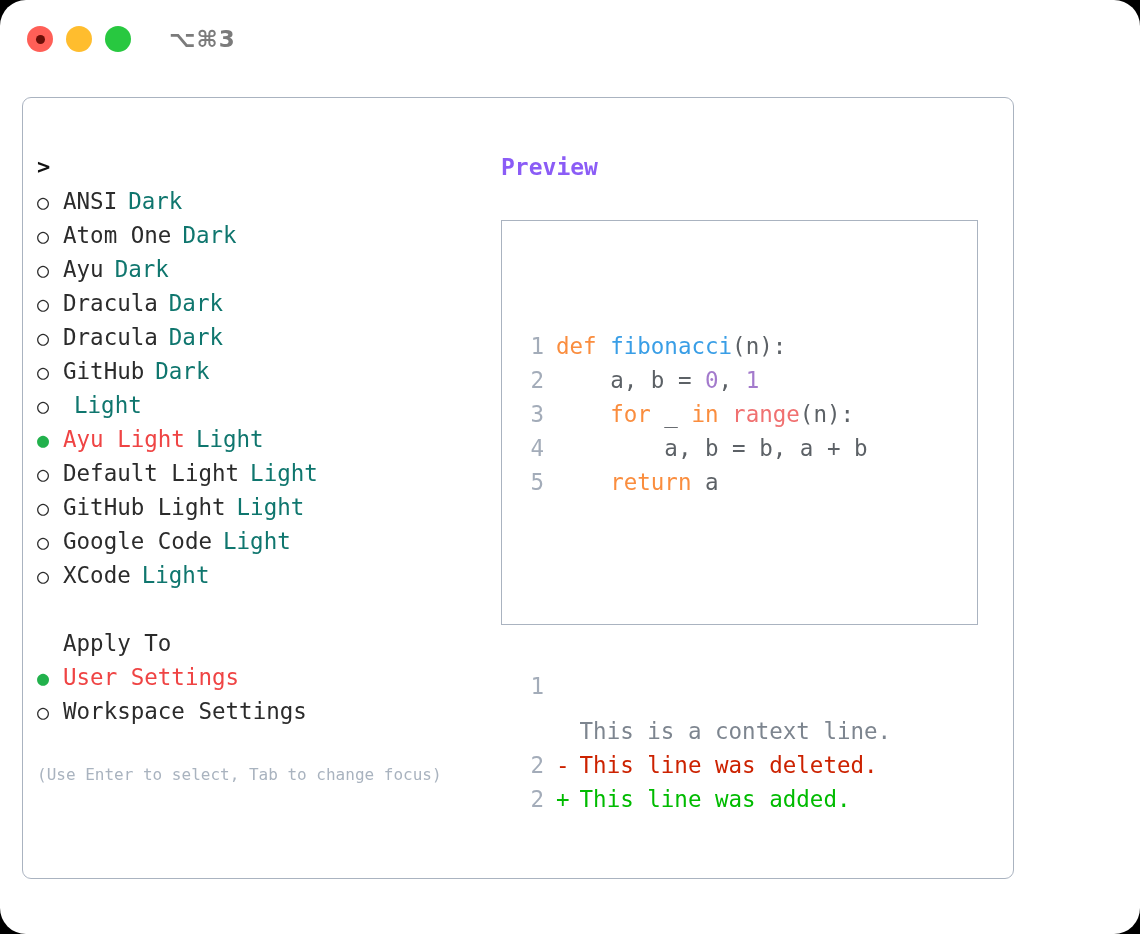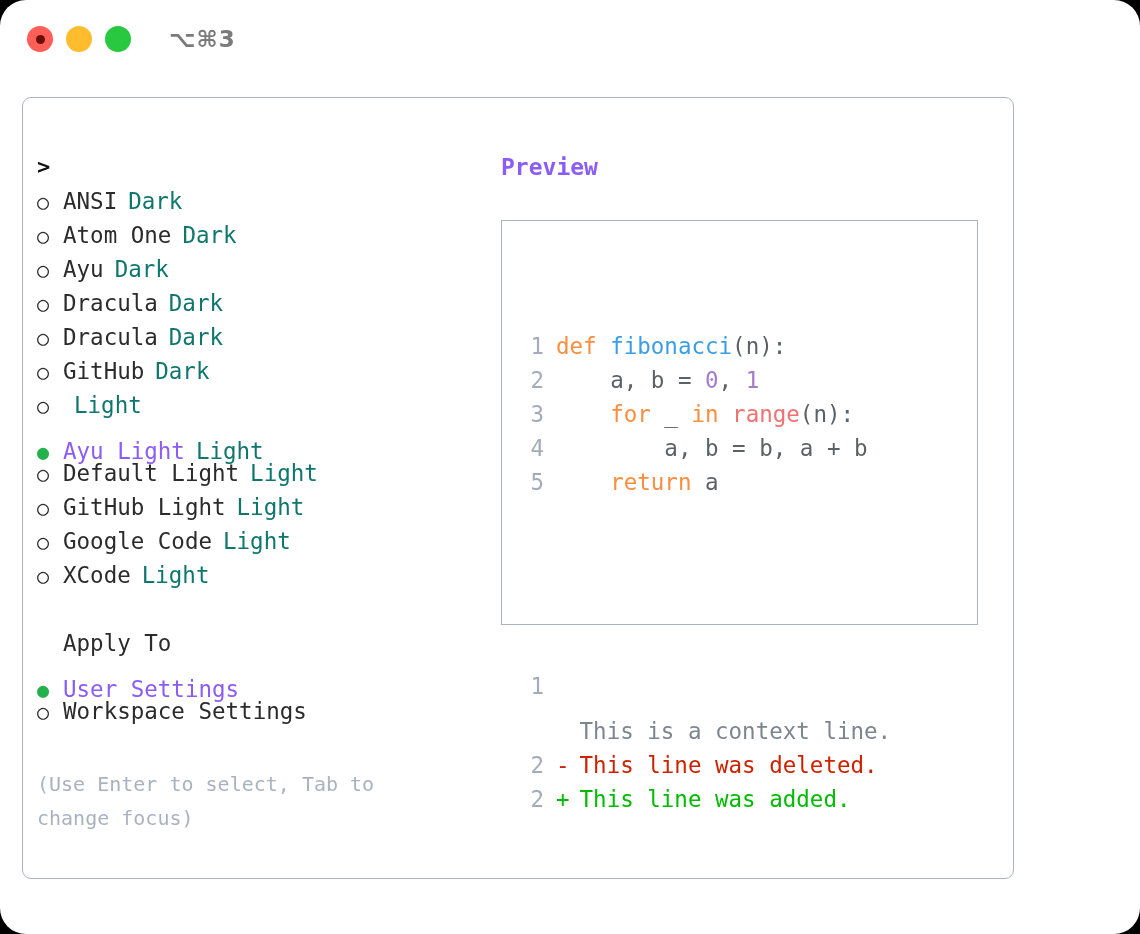"Ayu Light" .name.sel { color: #8b5cf6 -> #ef4444; margin-top: 12px -> none }
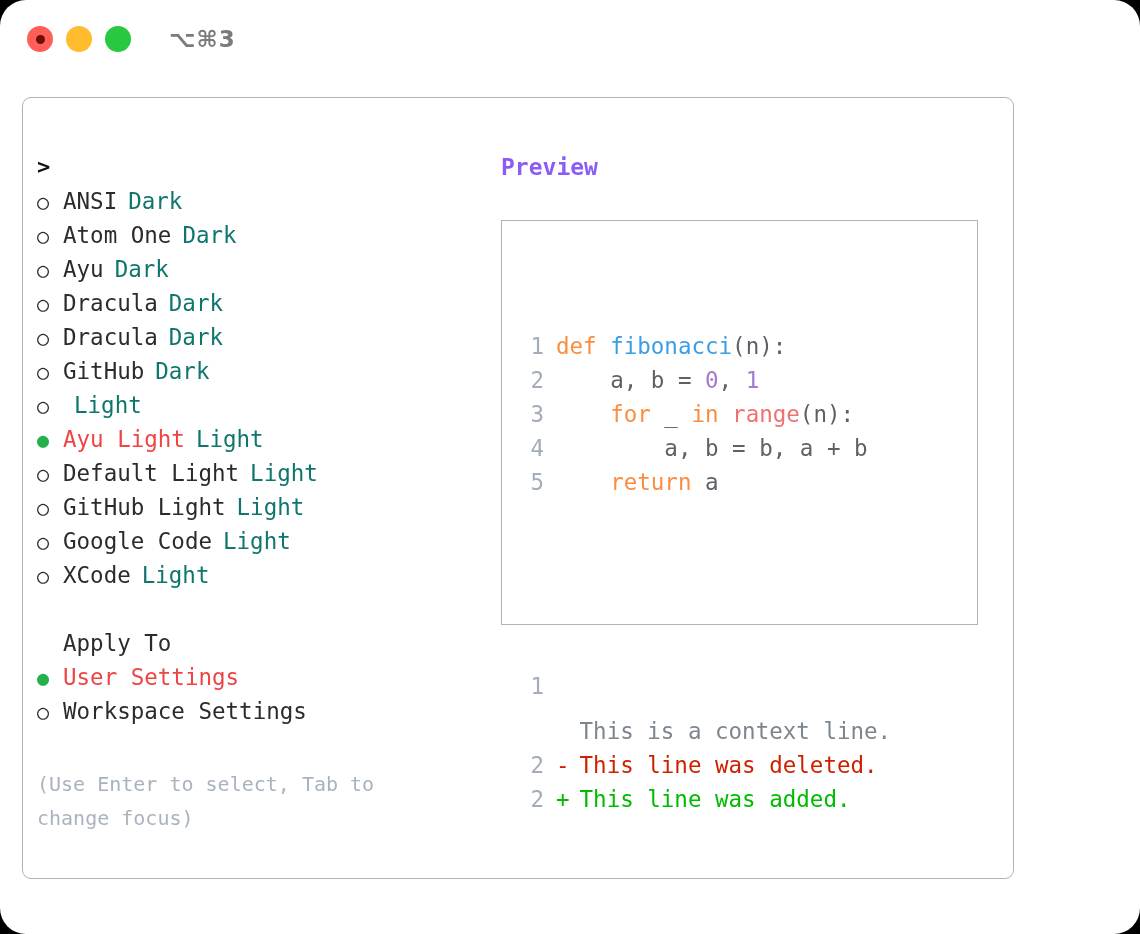"(Use Enter to select, Tab" .hint { font-size: 20px -> 16px; margin-top: 39px -> 30px }
